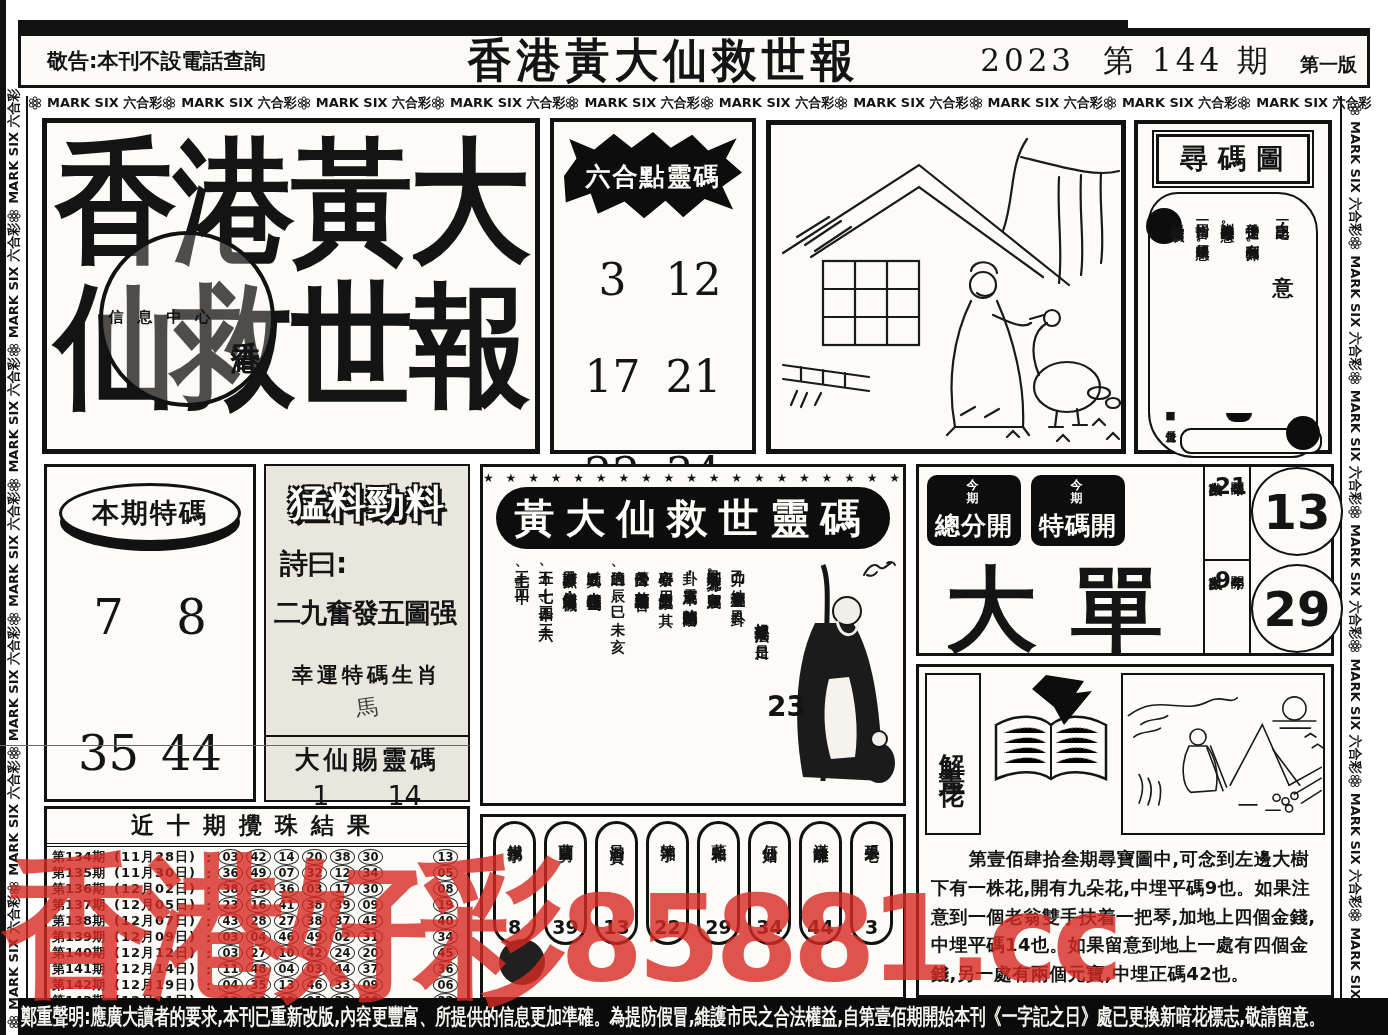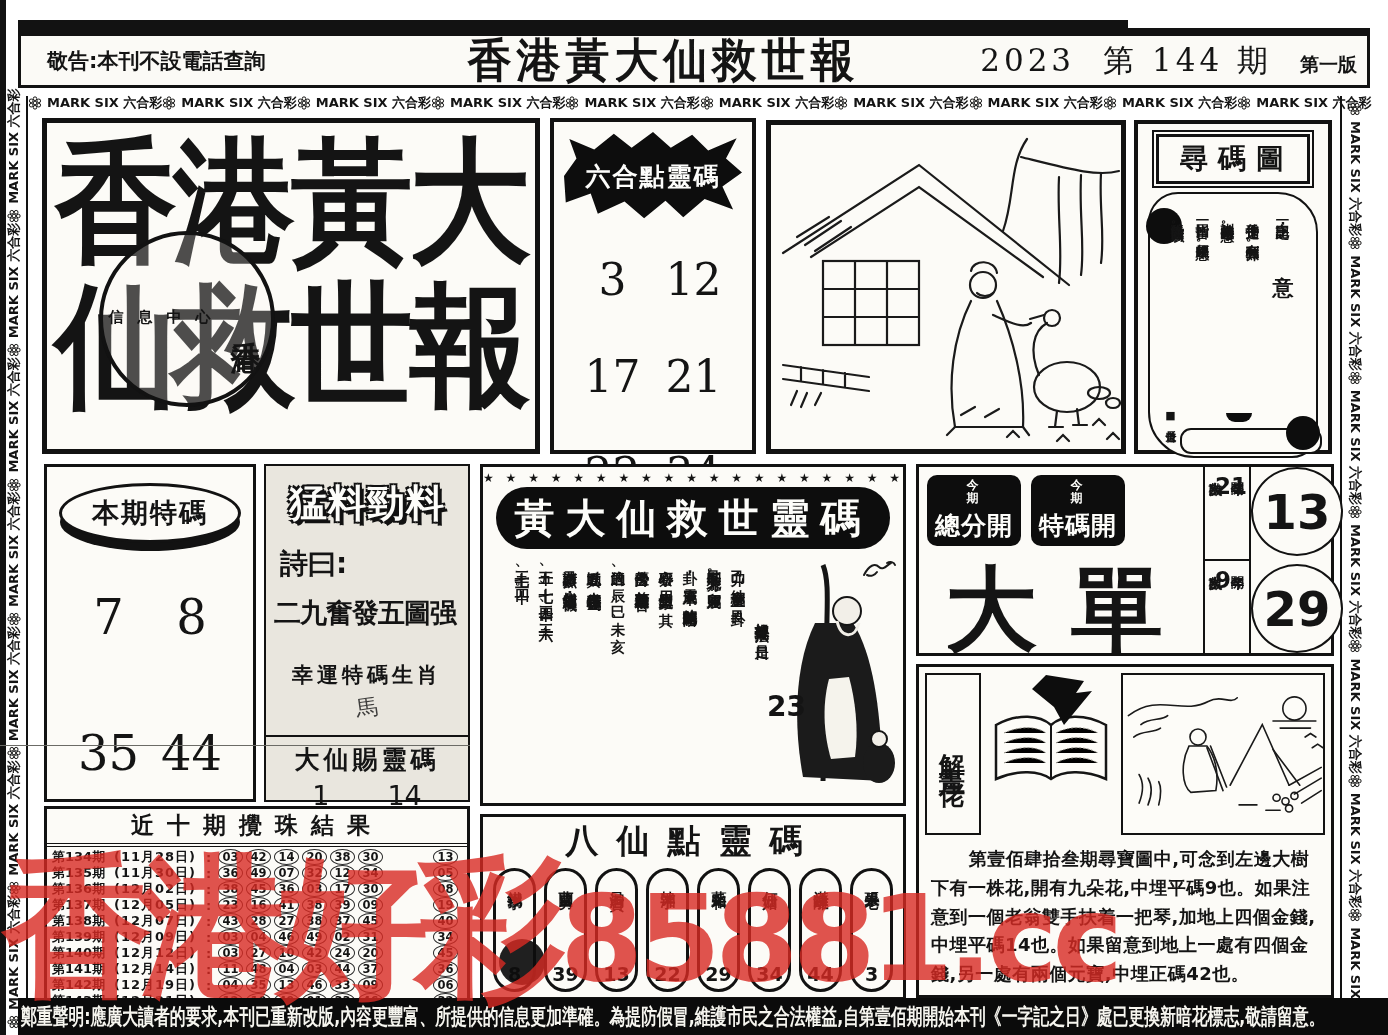"八仙點靈碼" div.imm-title { html: <div>八仙點靈碼</div> -> none }
